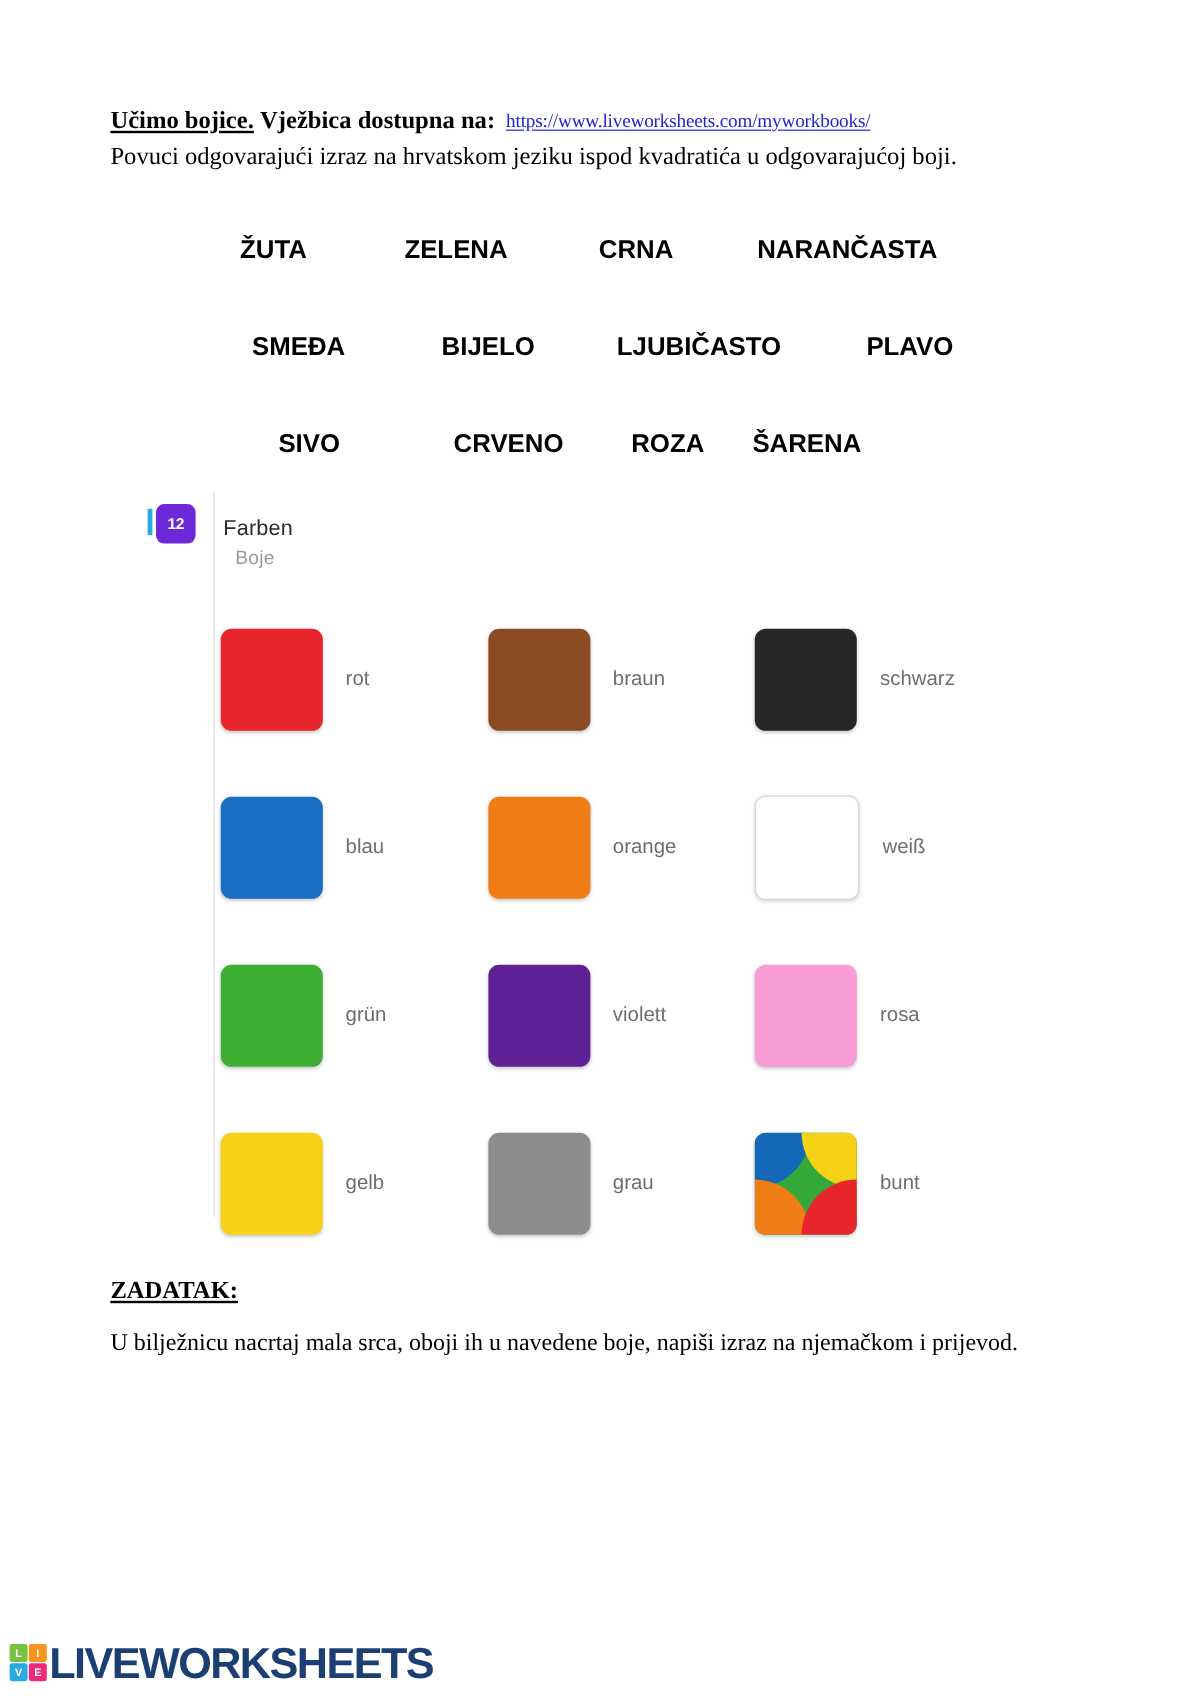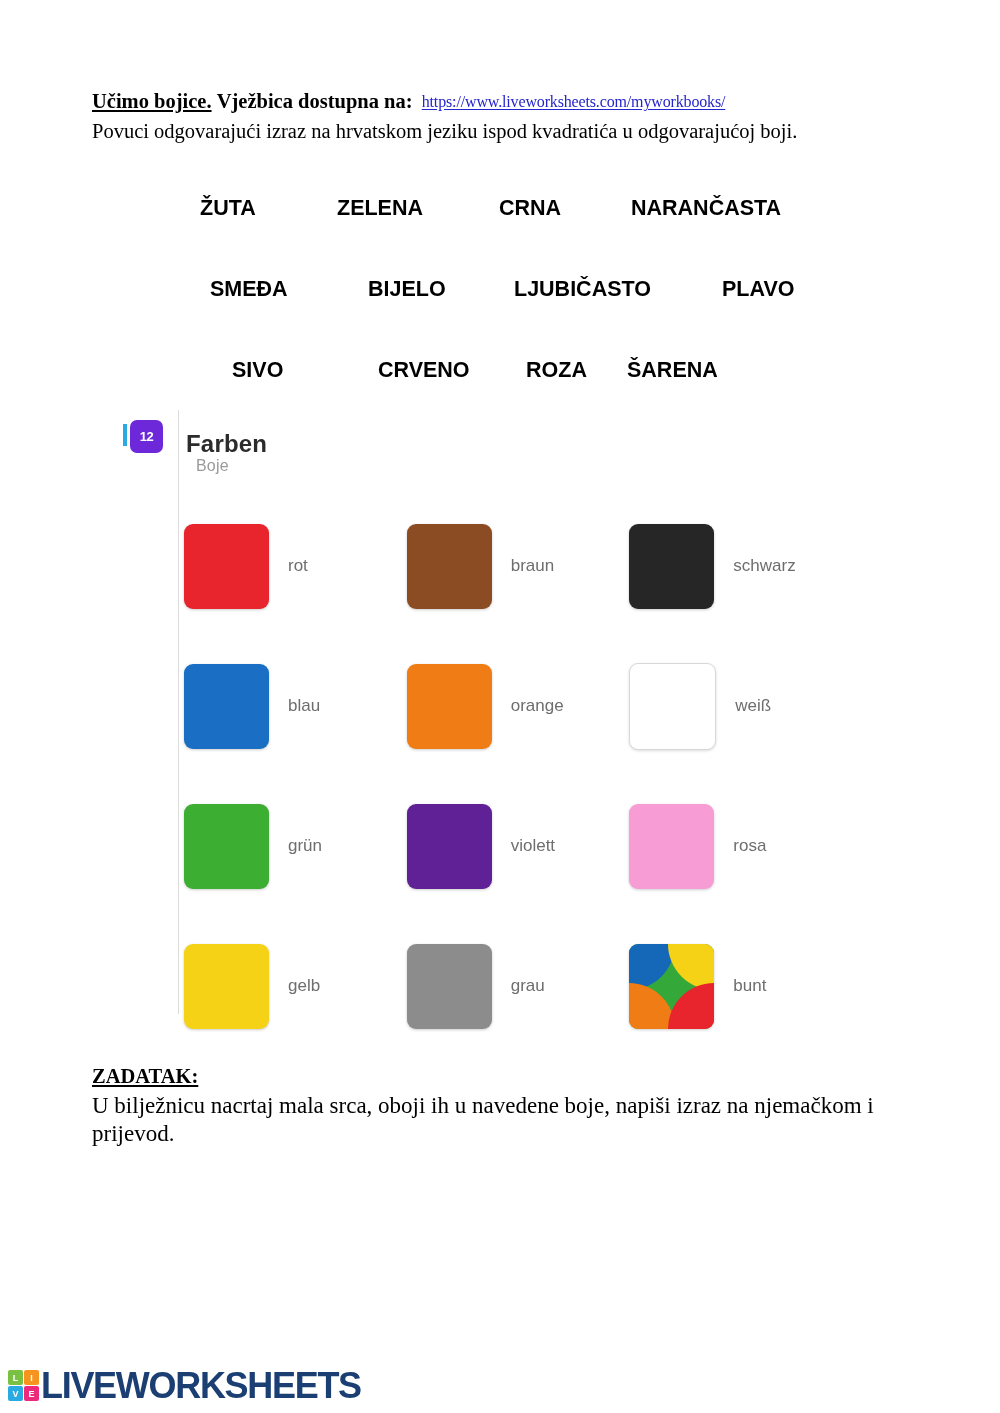"Farben" .embed-title { font-size: 24px -> 18px; font-weight: bold -> normal }
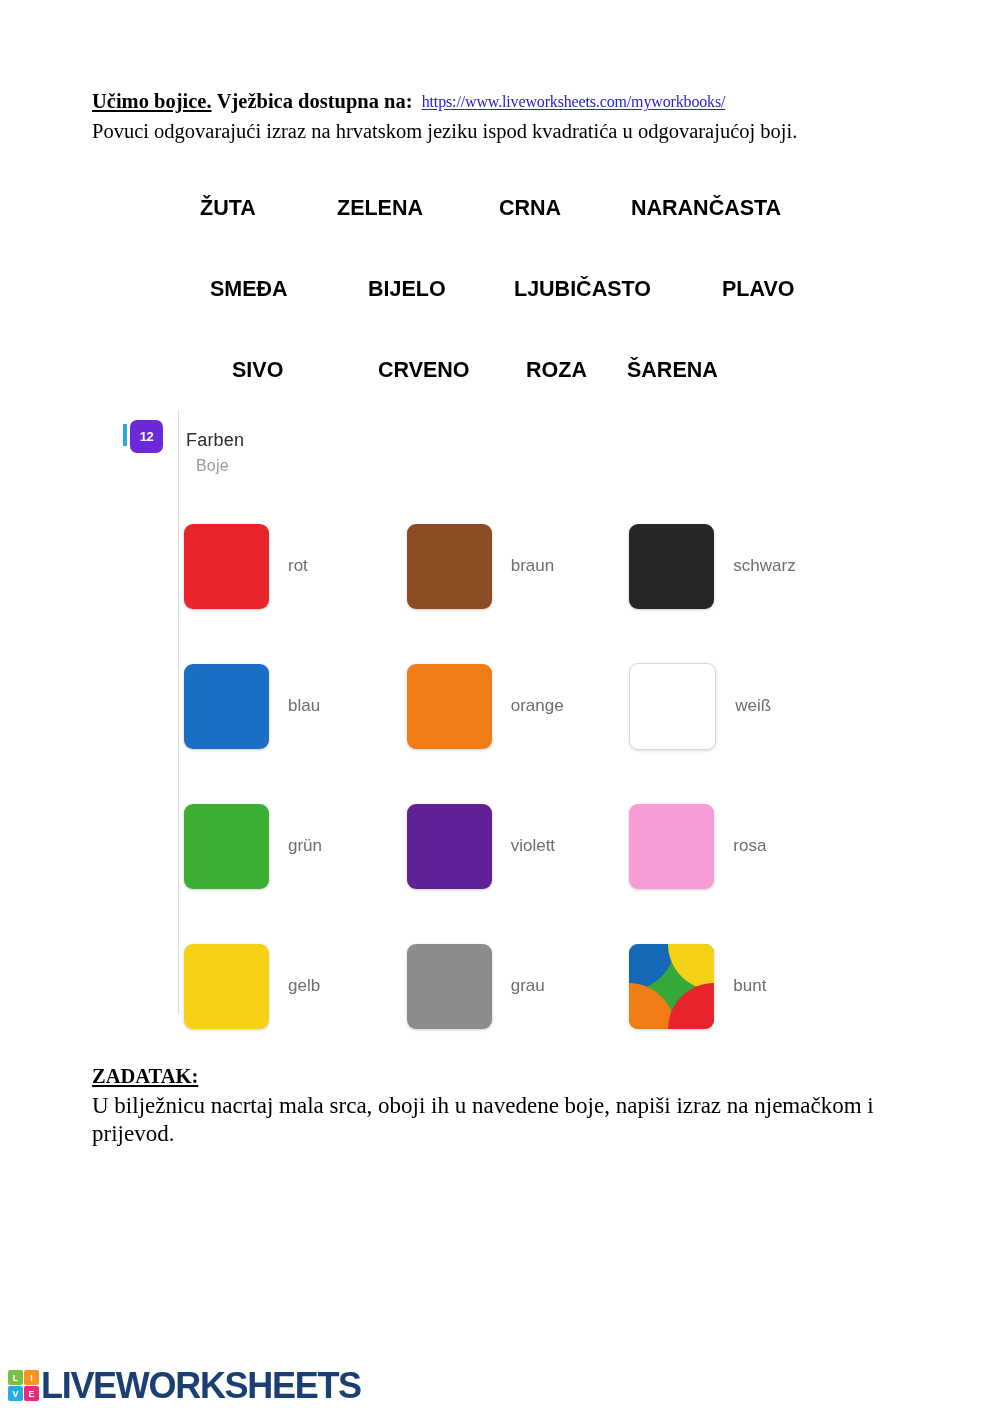"U bilježnicu nacrtaj mala srca," .task-body { font-size: 23px -> 20px; margin-top: 2px -> 15px }
